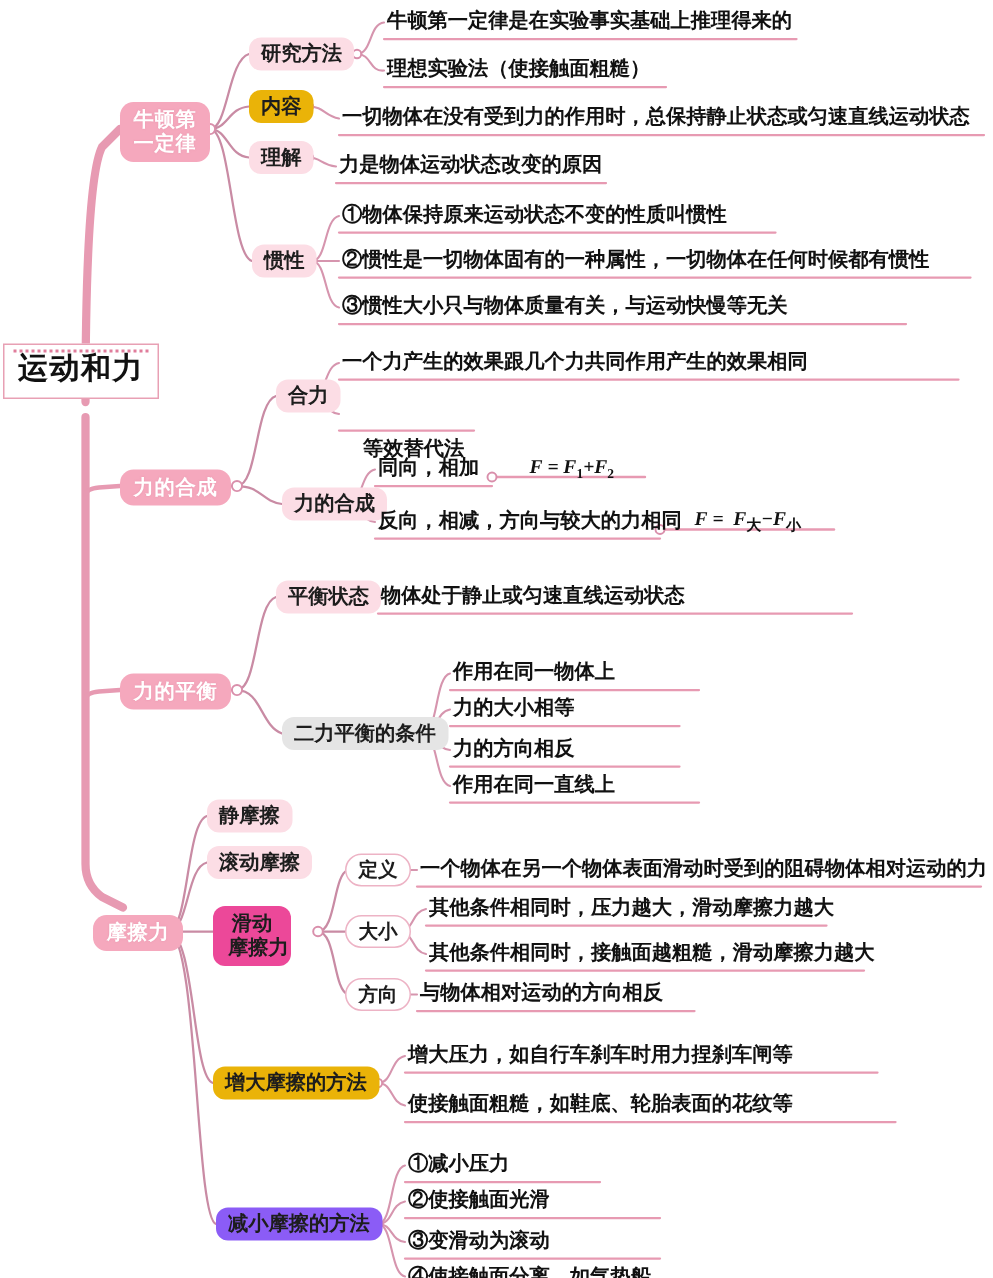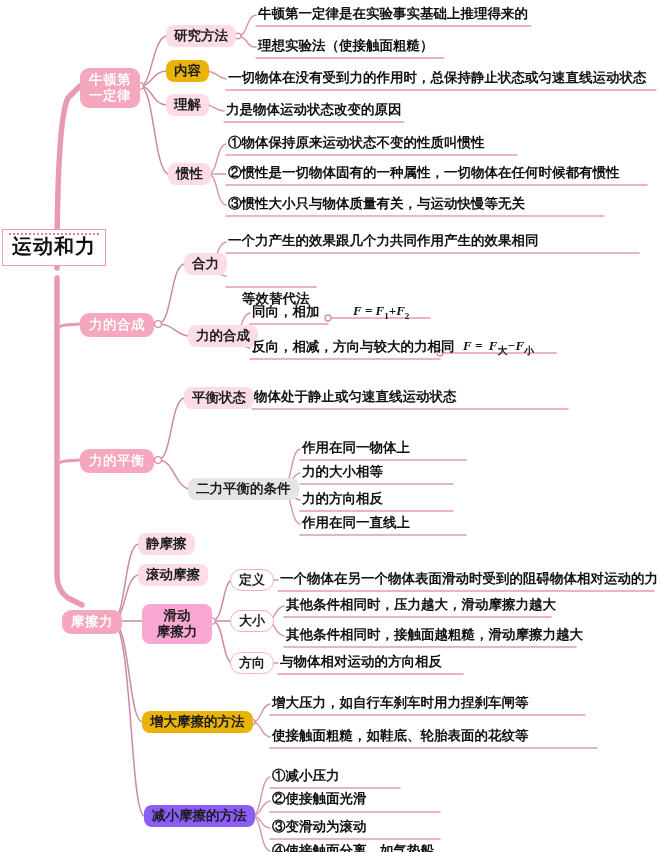"滑动" div.node { background: #f9a8d4 -> #ec4899; width: 70px -> 52px }
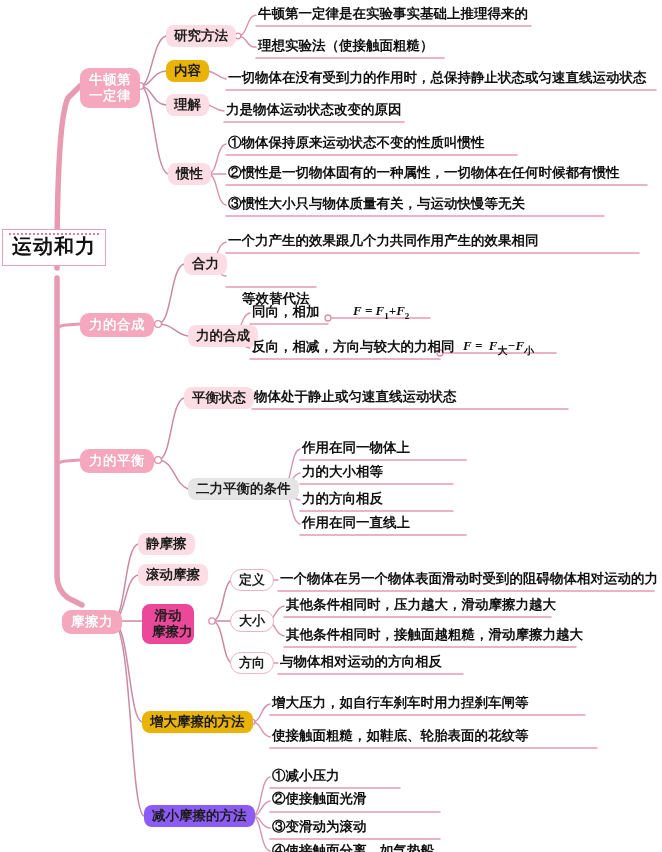"②使接触面光滑" div.node { font-family: Liberation Mono, monospace -> none }
